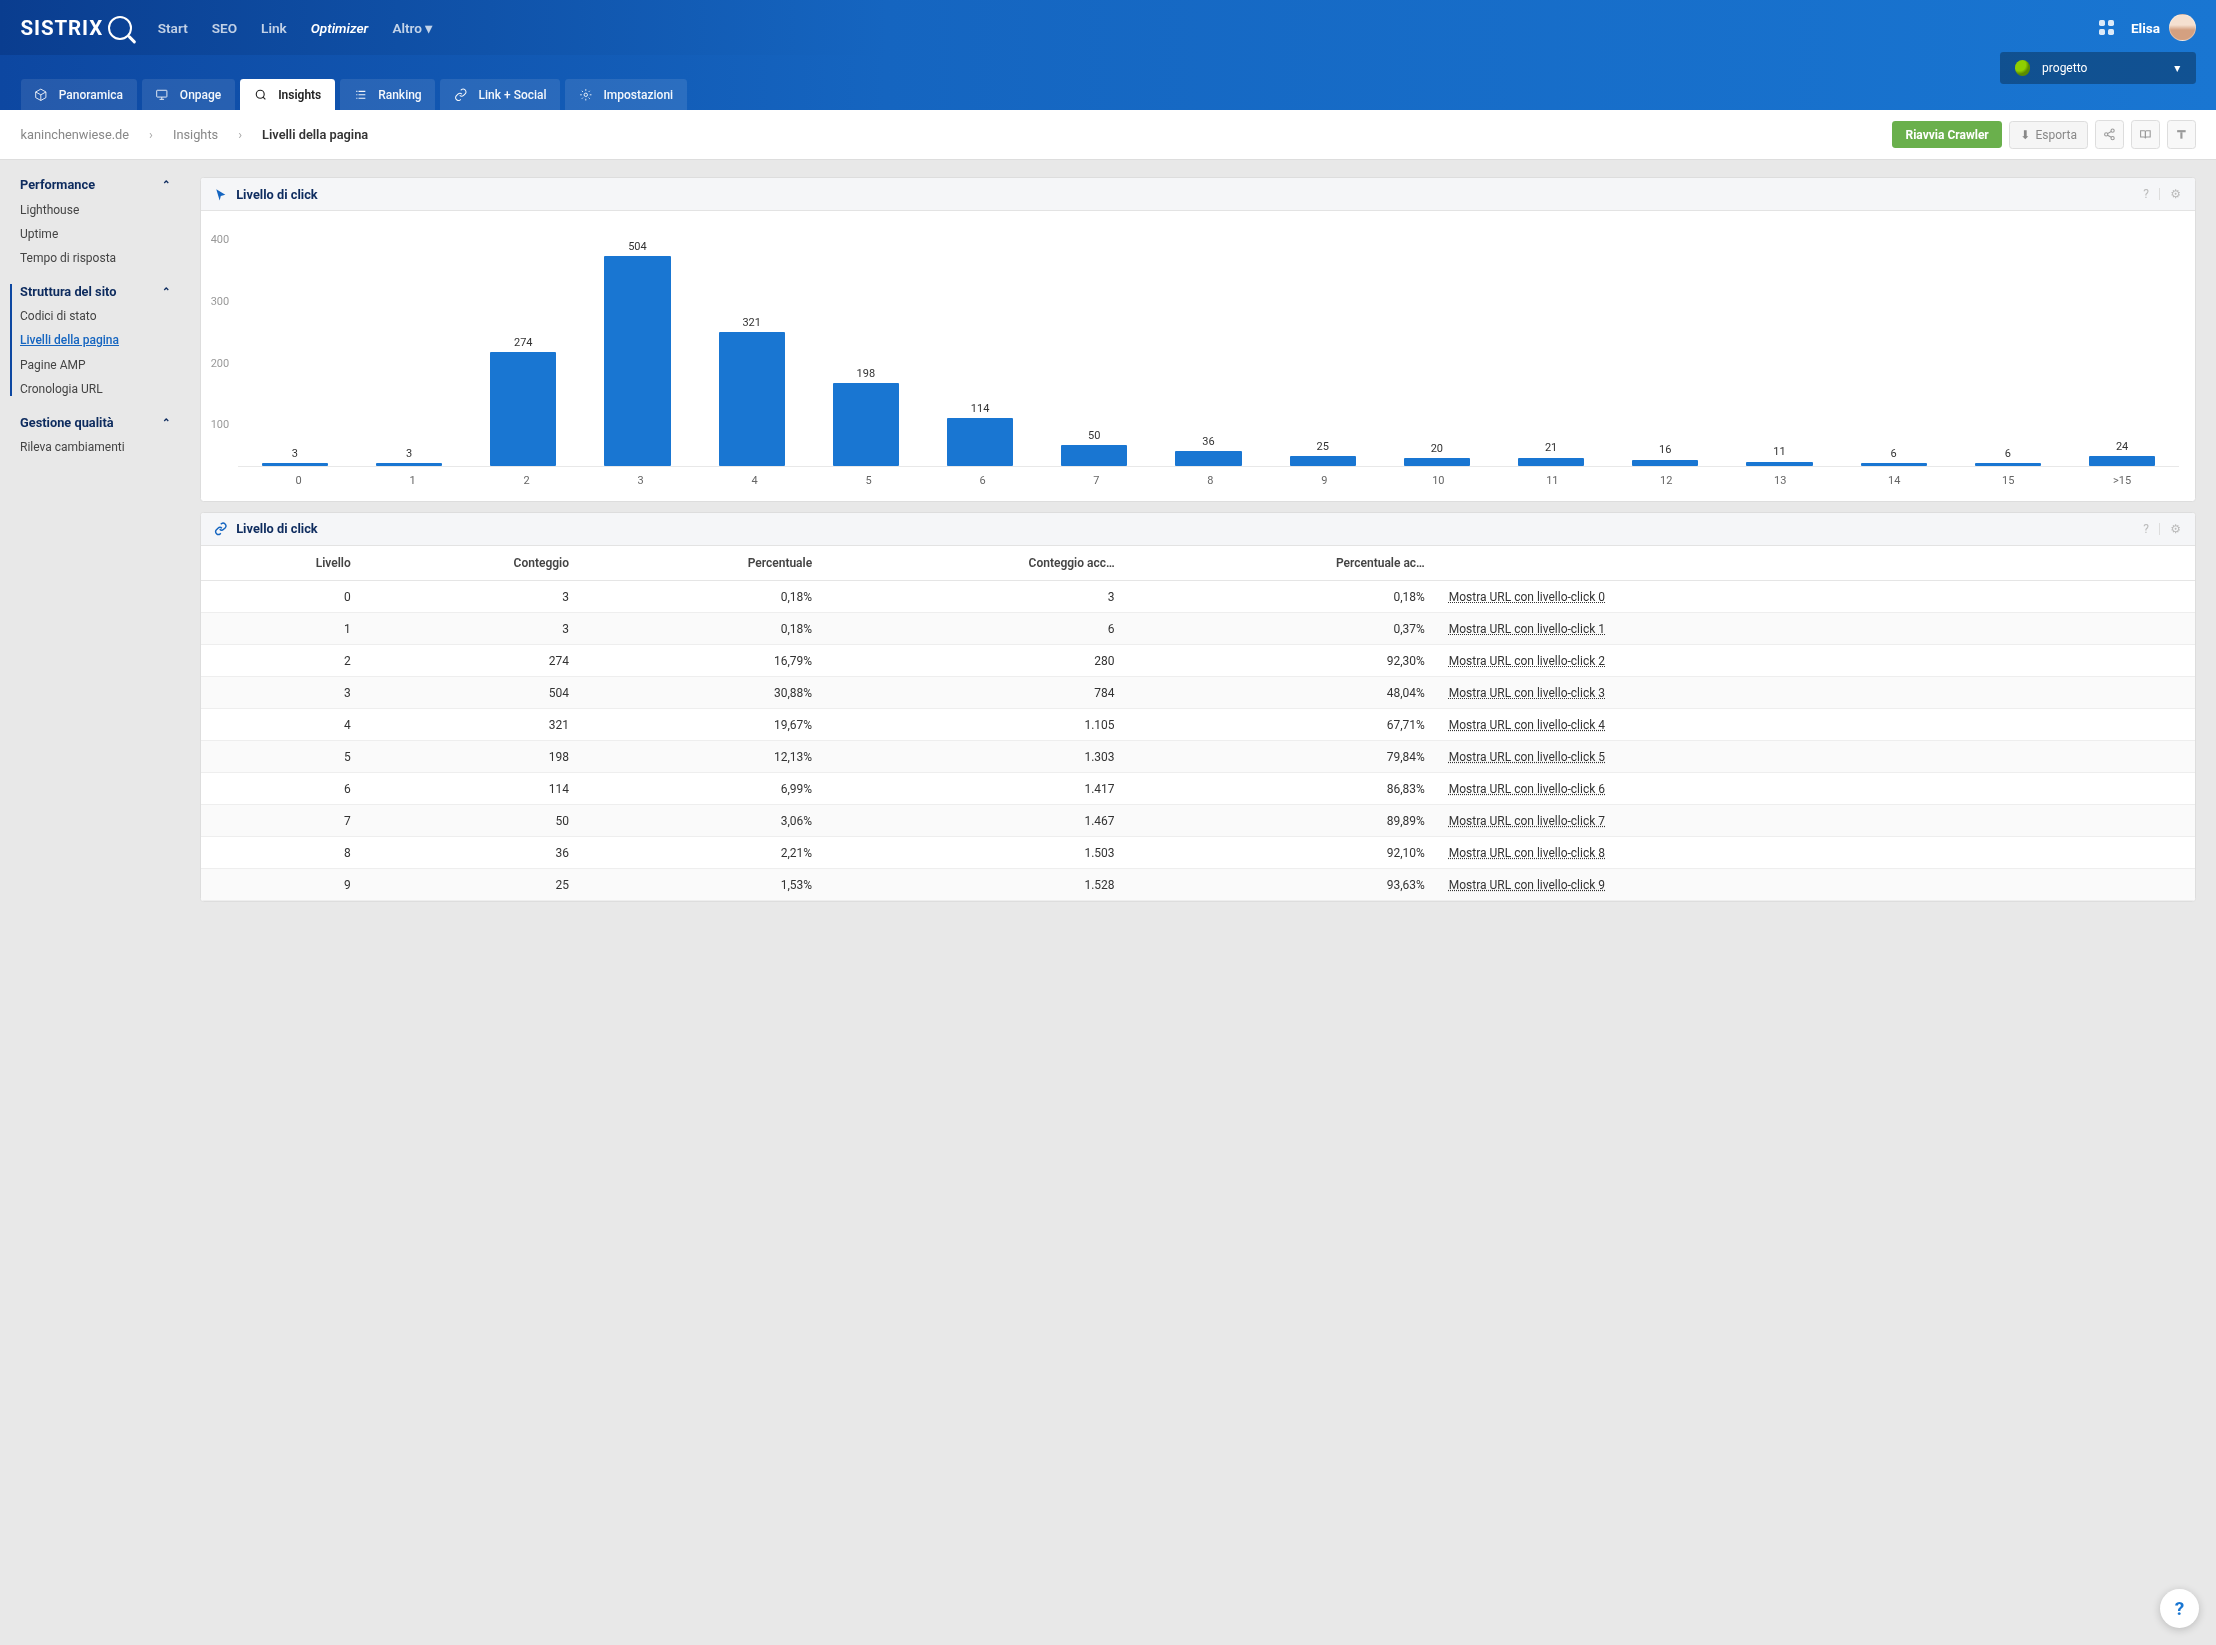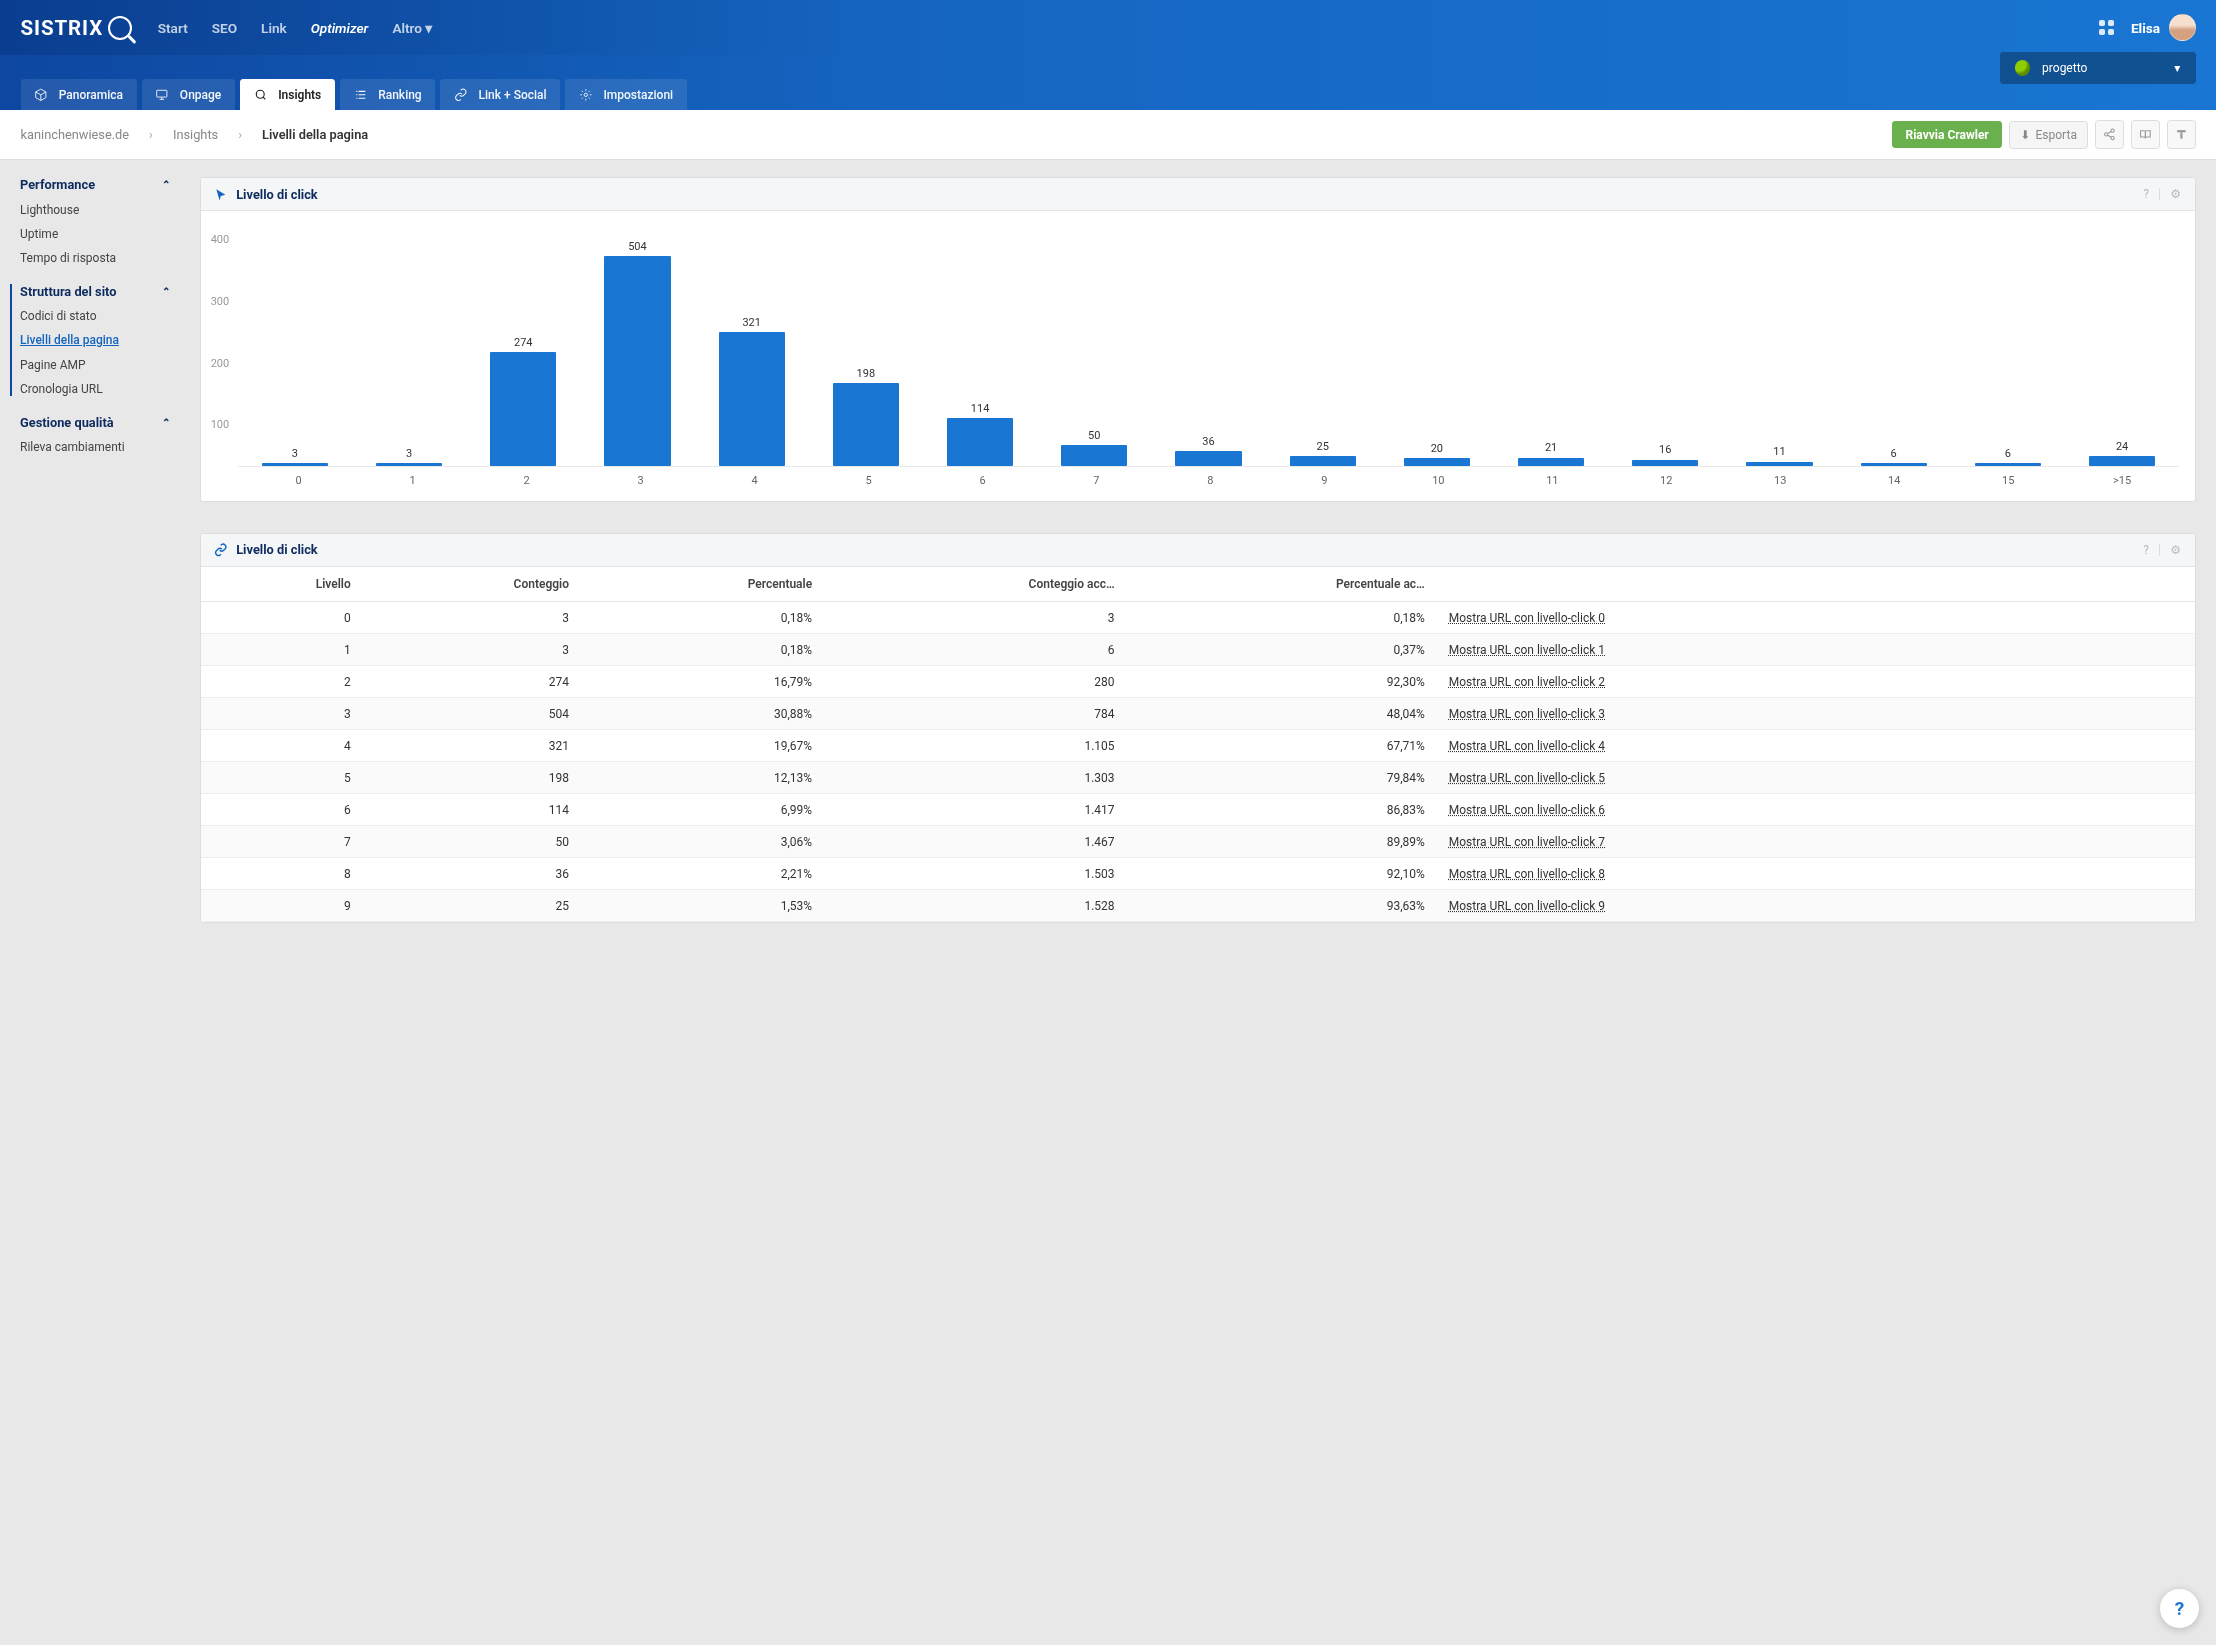"Livello di click" .content { gap: 31px -> 10px }
